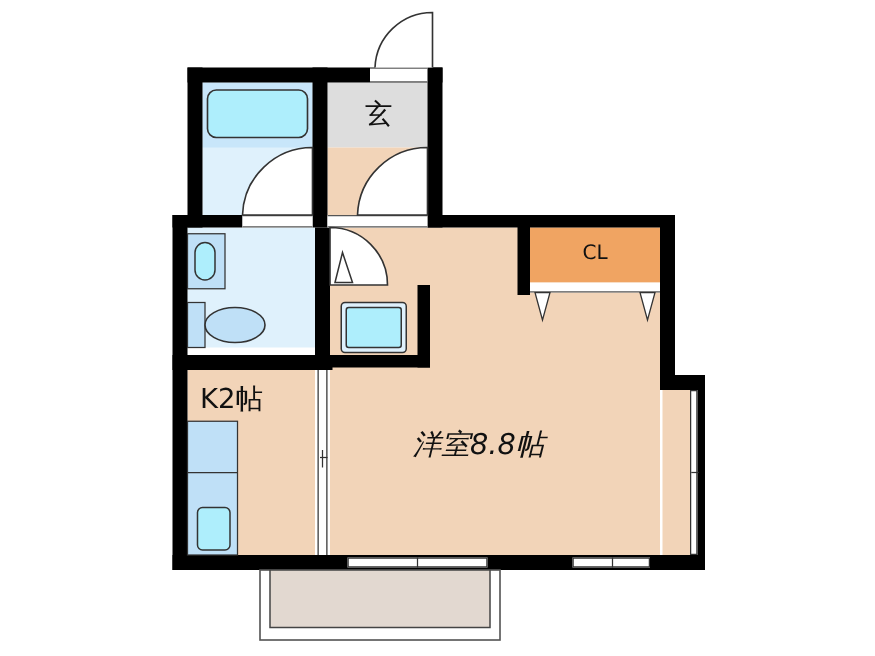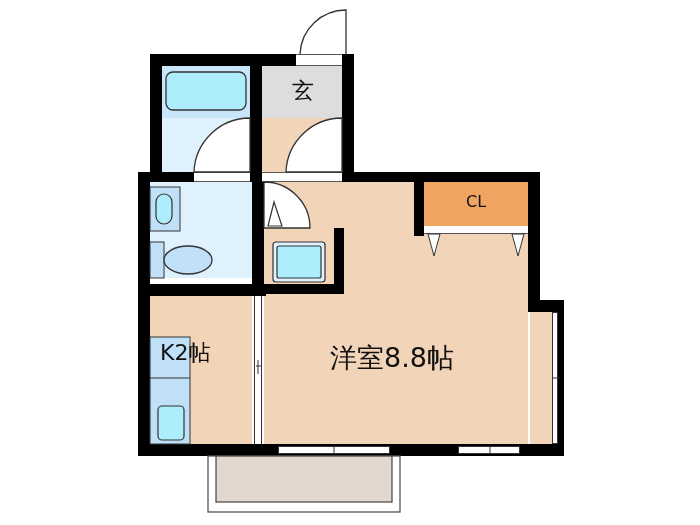"K2帖" div.label { margin-top: 34px -> none }
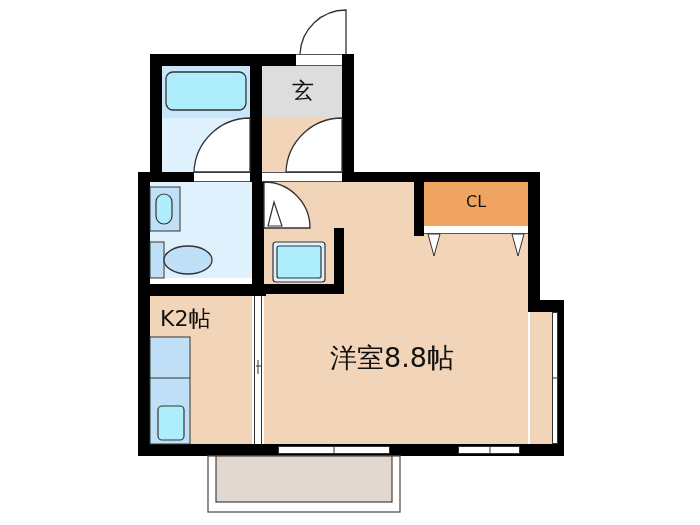"洋室8.8帖" div.label { font-size: 27px -> 23px; font-style: none -> italic }
